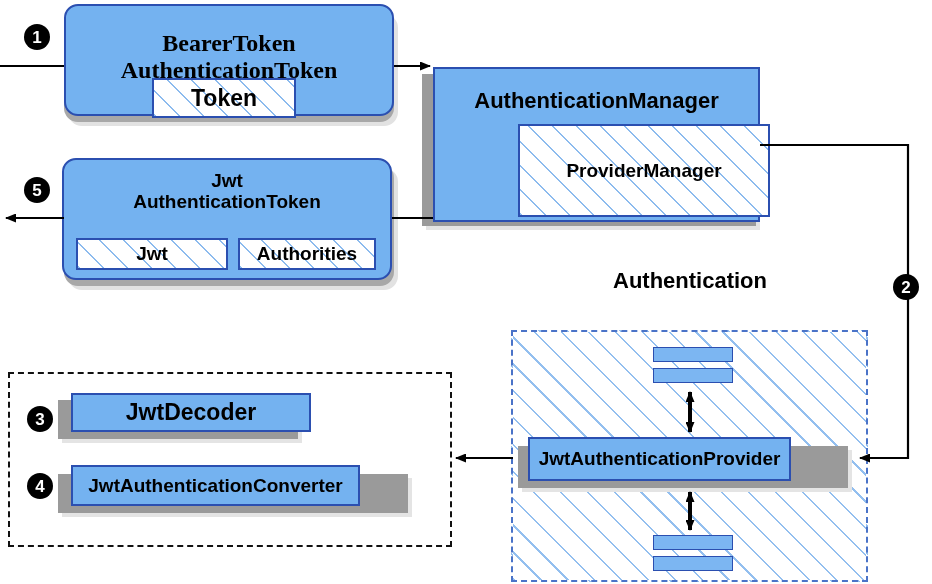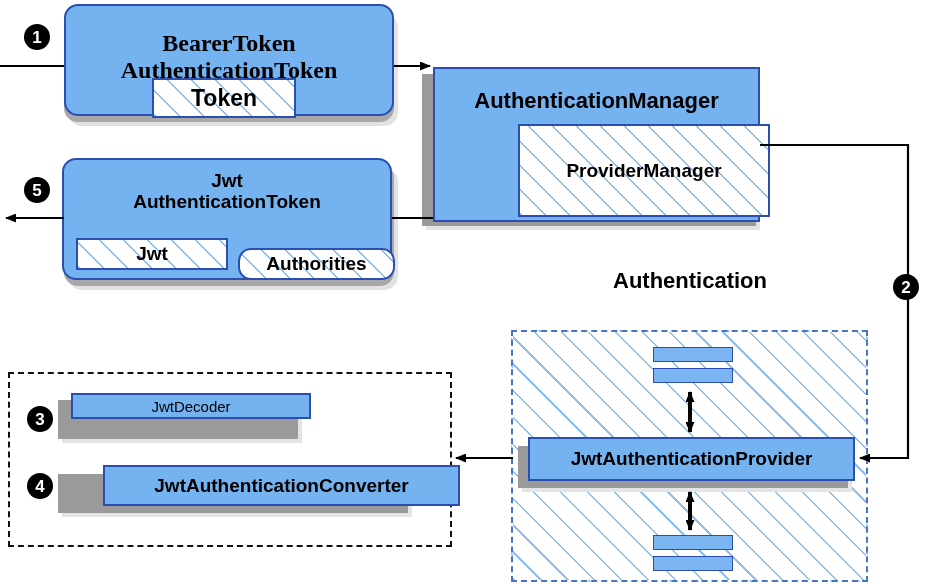"Authorities" div.hatch { border-radius: 13px -> none; top: 248px -> 238px; width: 157px -> 138px }
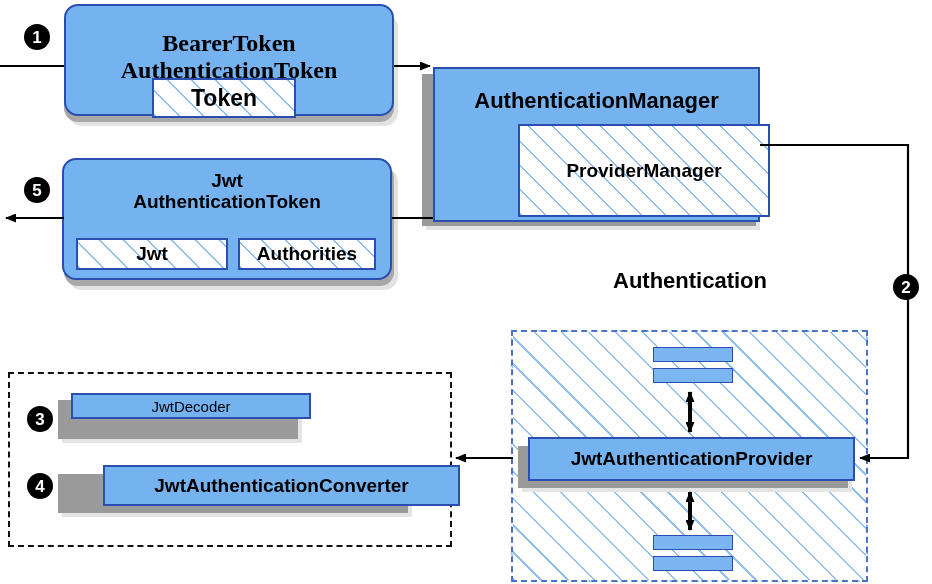"JwtDecoder" div.sqbox { font-size: 15px -> 23px; font-weight: normal -> bold; height: 26px -> 39px }
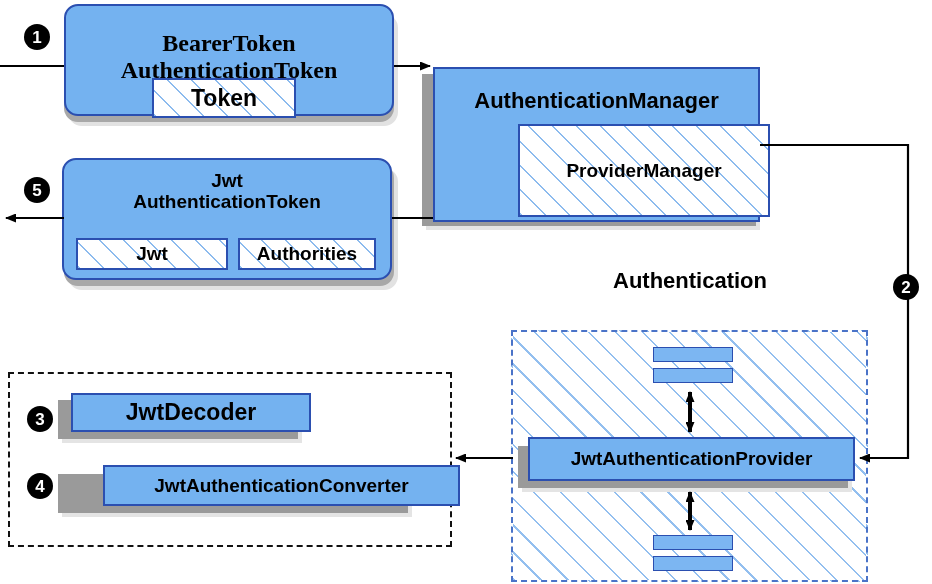"JwtAuthenticationProvider" div.sqbox { width: 327px -> 263px }
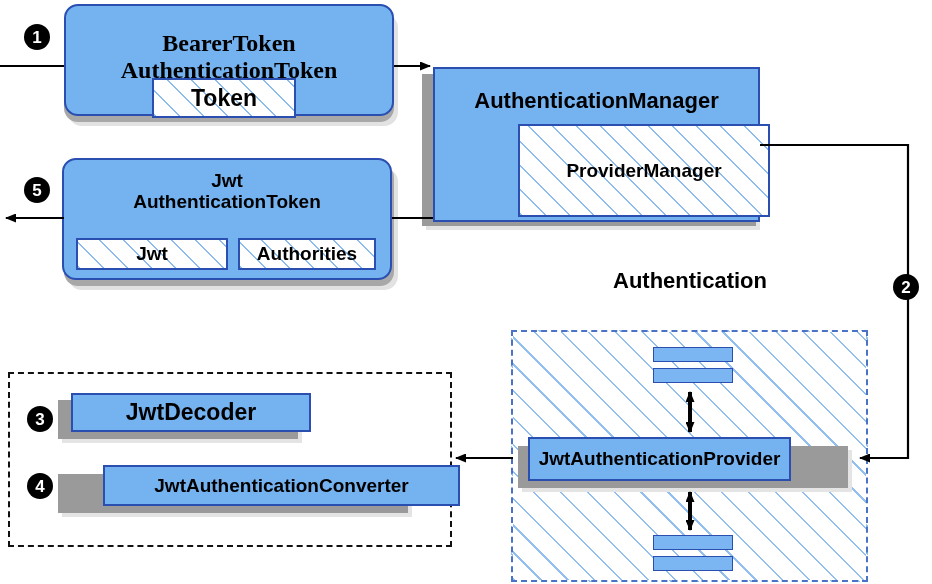"JwtAuthenticationConverter" div.sqbox { margin-left: 32px -> none; width: 357px -> 289px }
